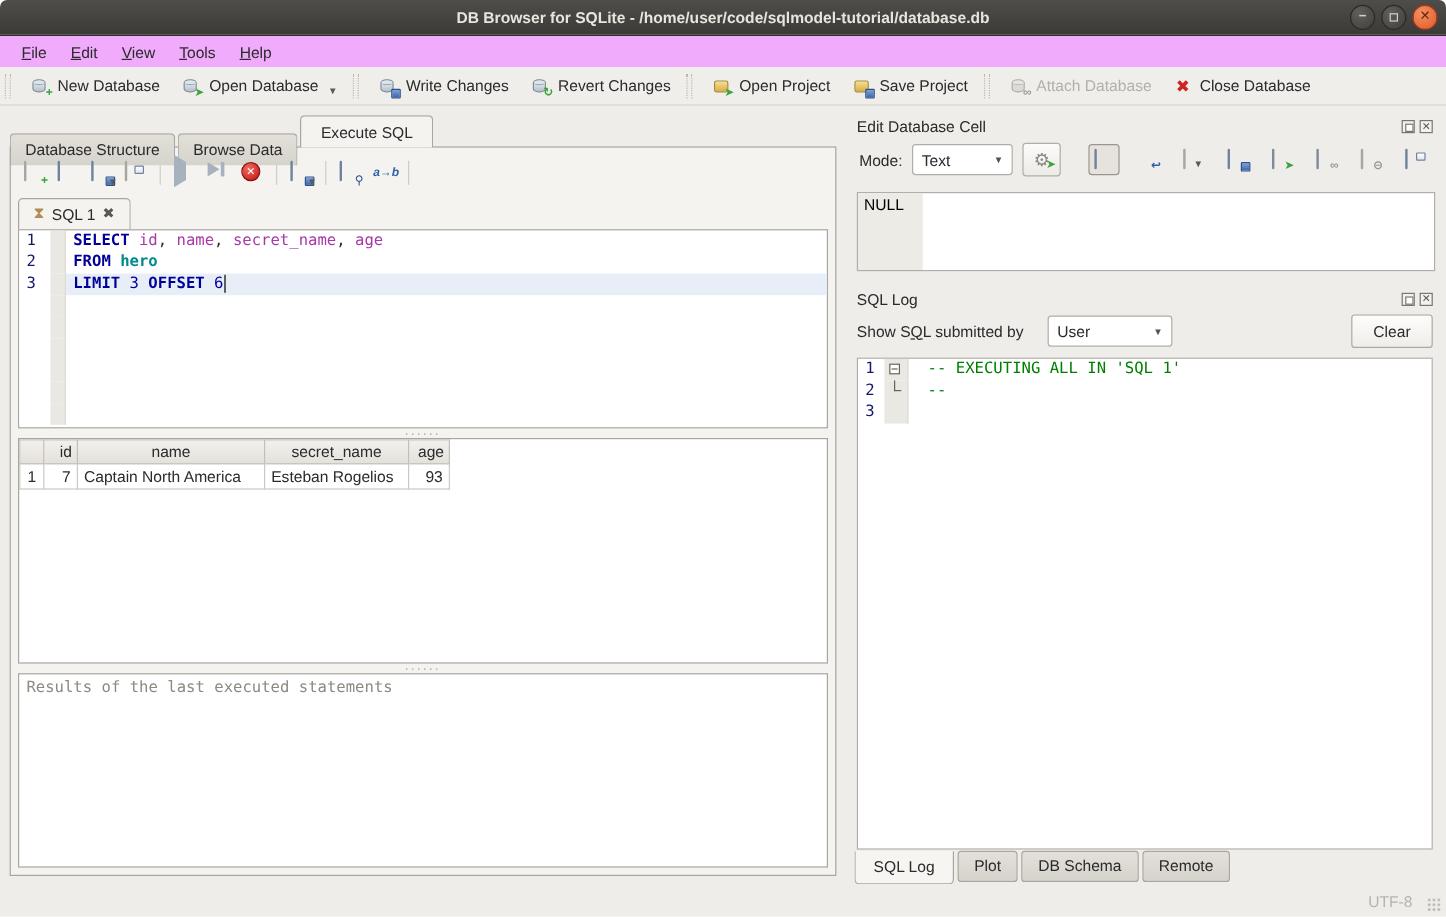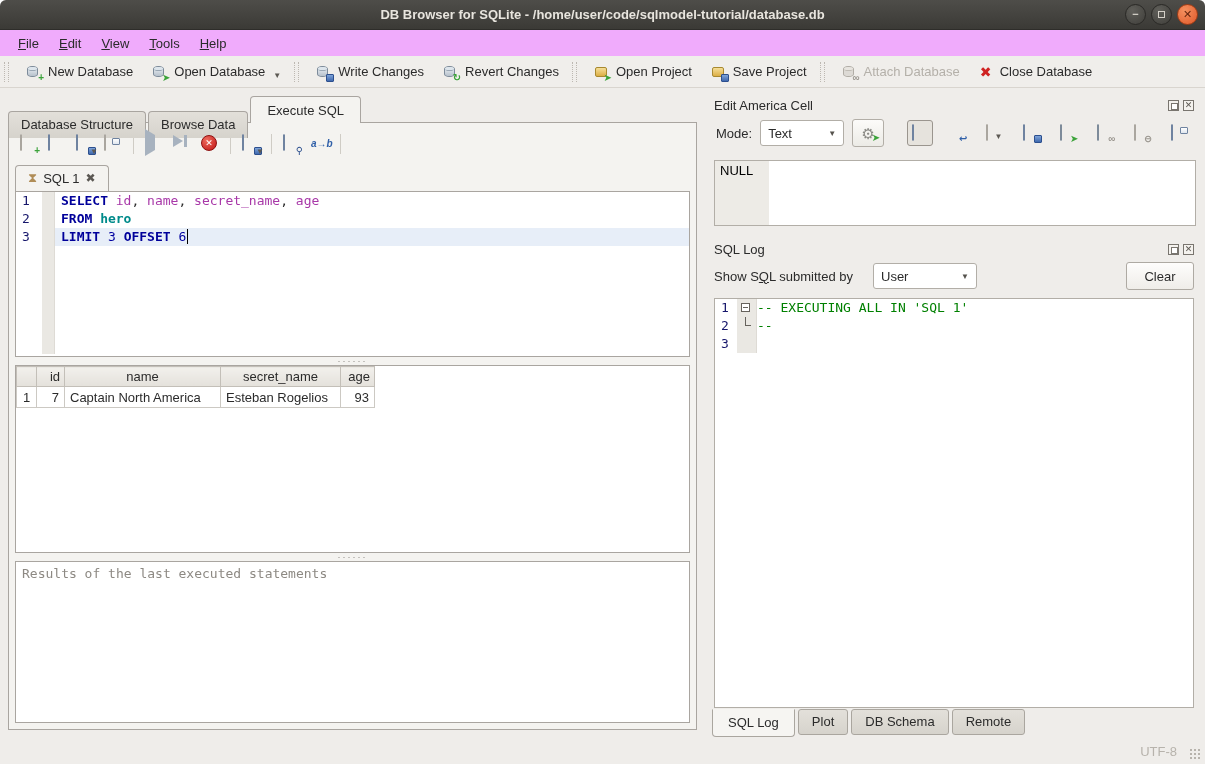"Edit America Cell" span { text: America -> Database }
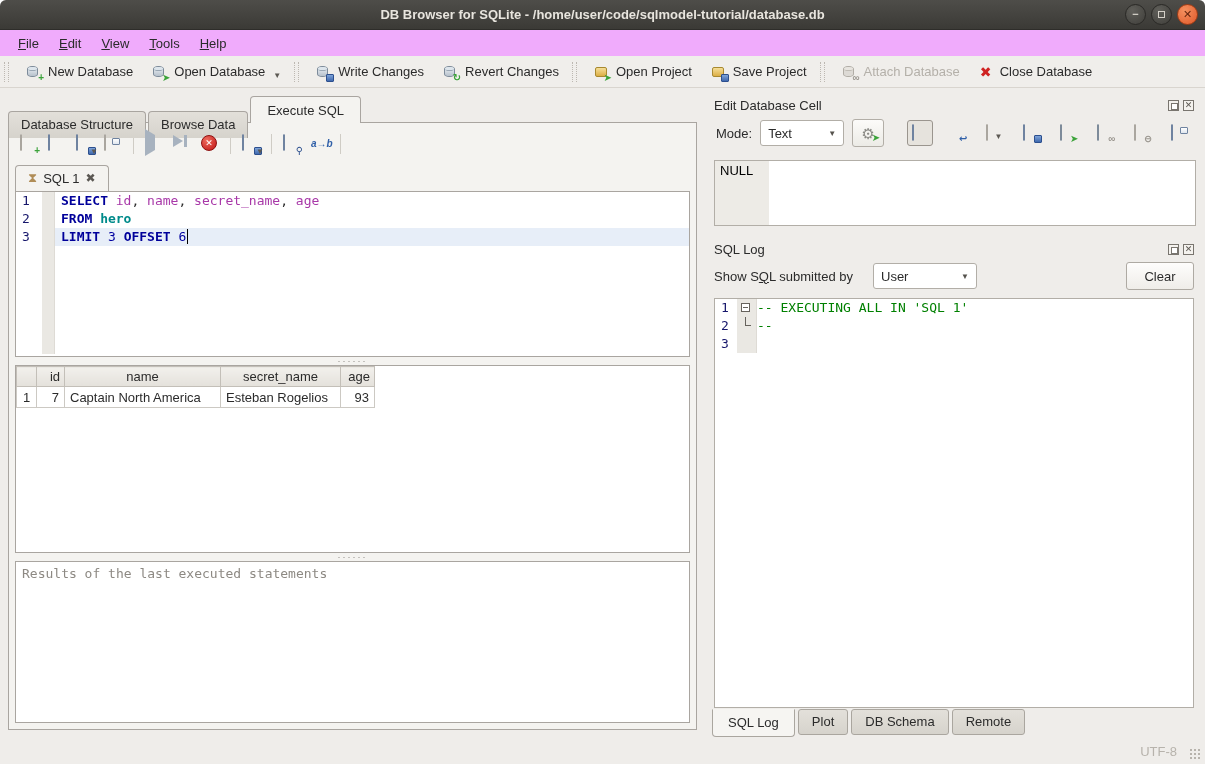"-- EXECUTING ALL IN 'SQL" .lline .ltext { padding-left: 0 -> 16px }
